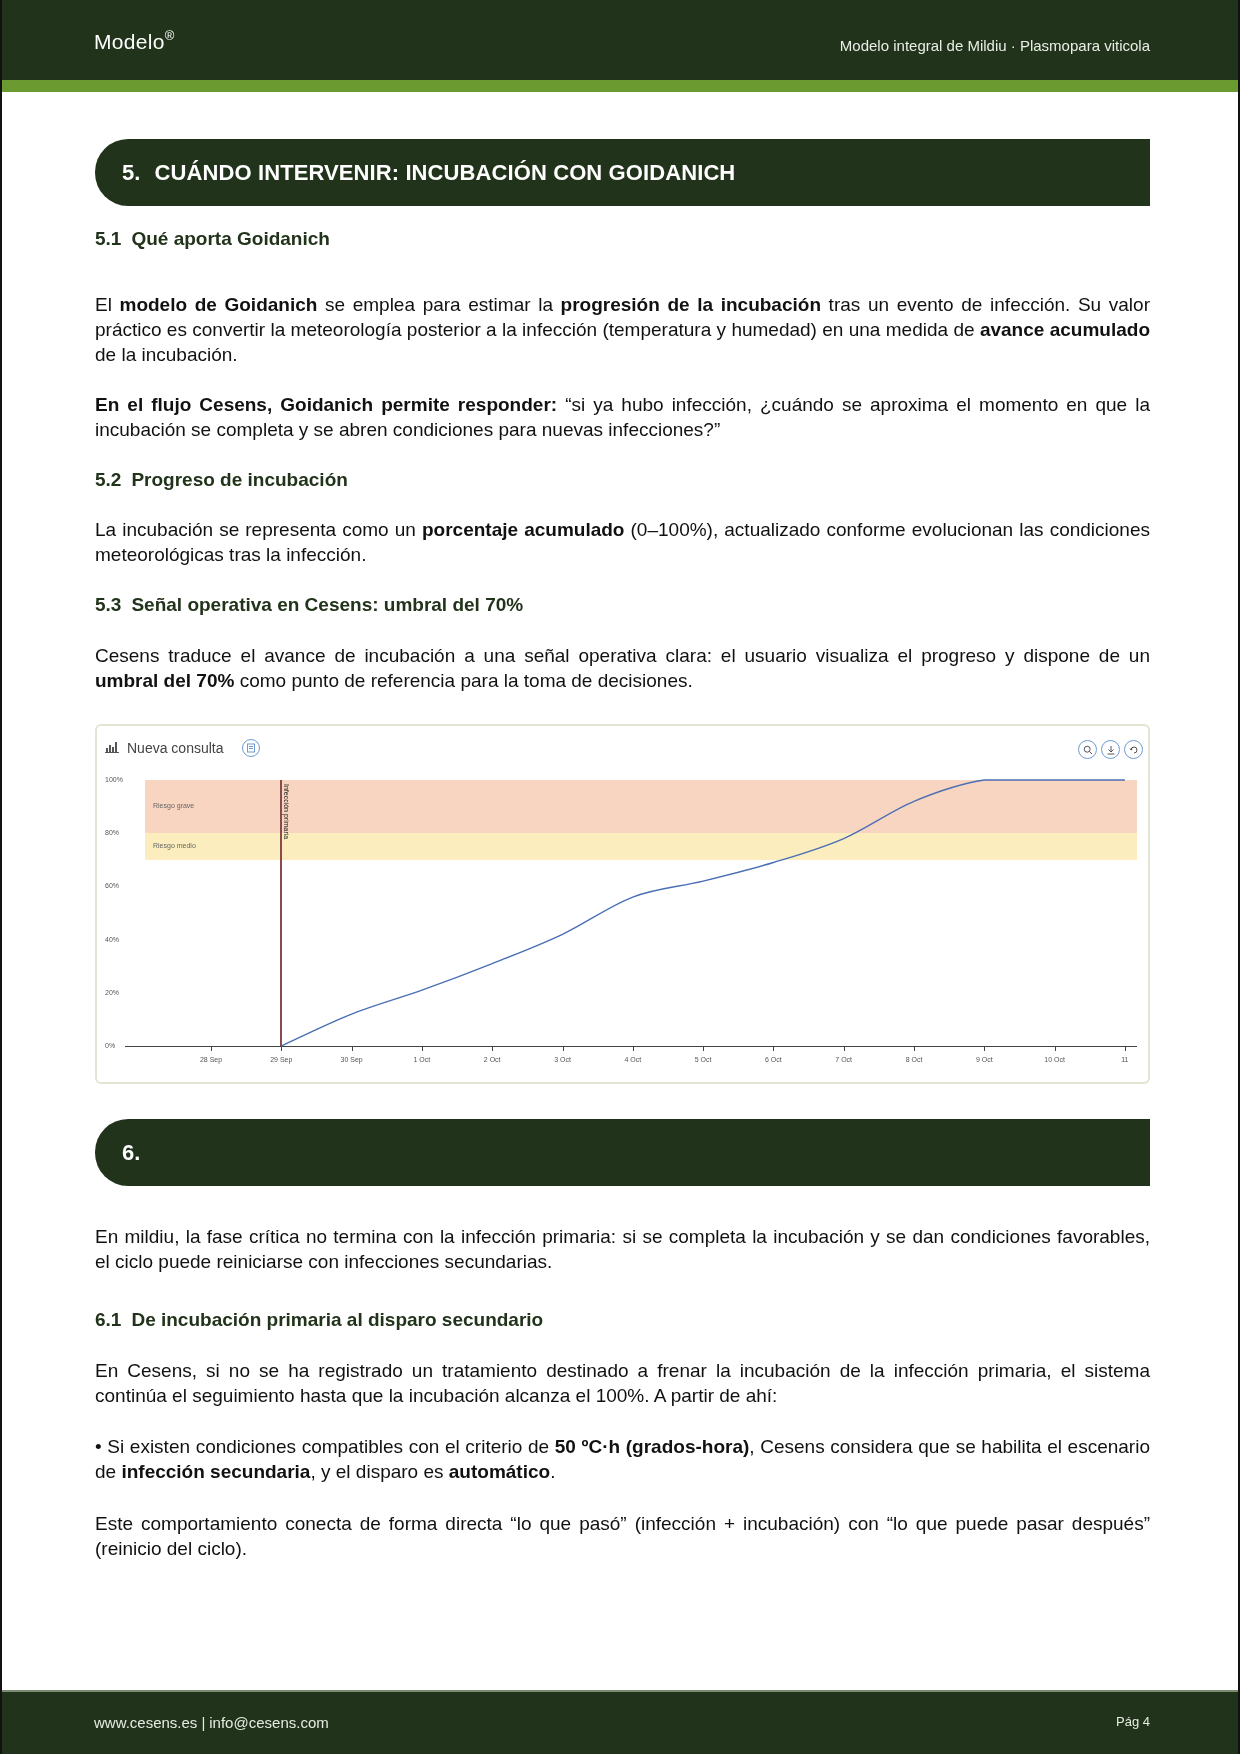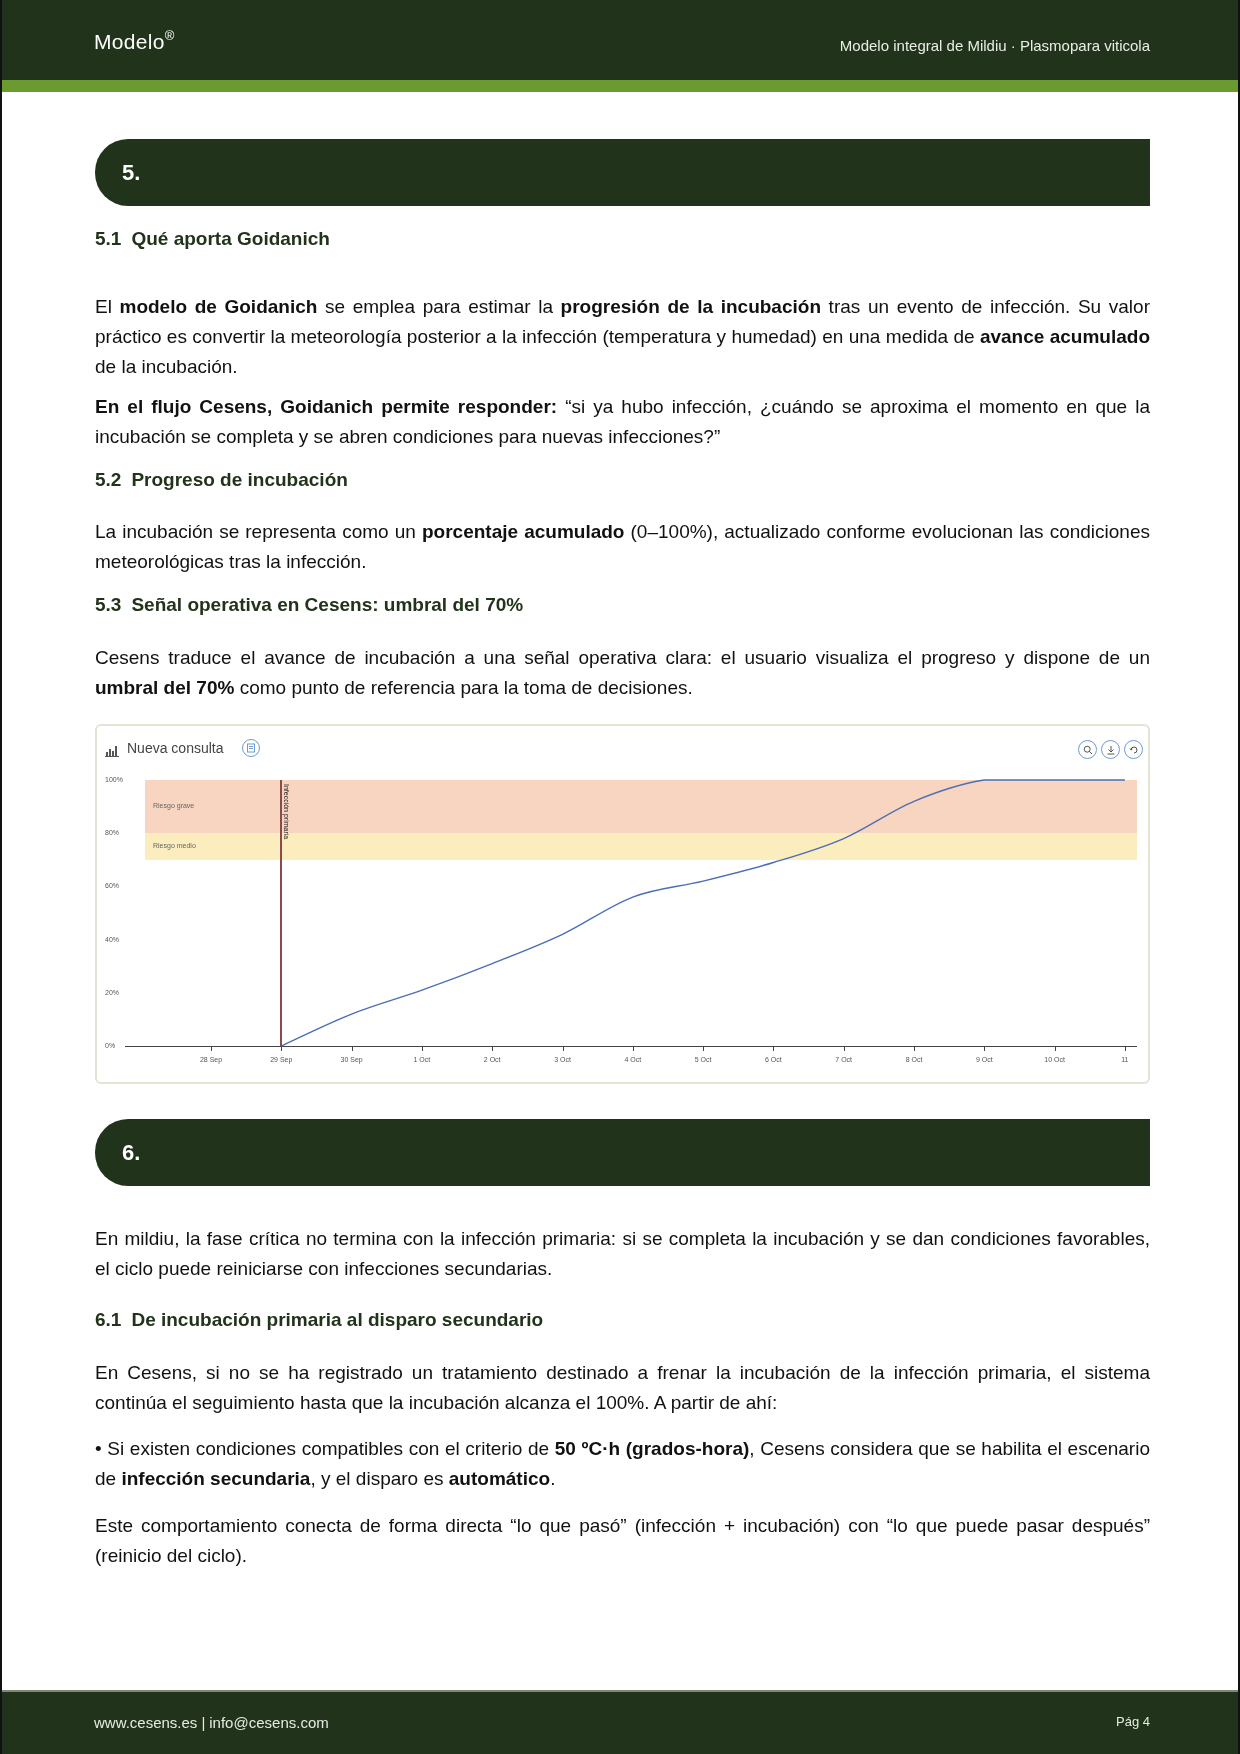"CUÁNDO INTERVENIR: INCUBACIÓN CON" span { html: none -> <span>CUÁNDO INTERVENIR: INCUBACIÓN CON GOIDANICH</span> }
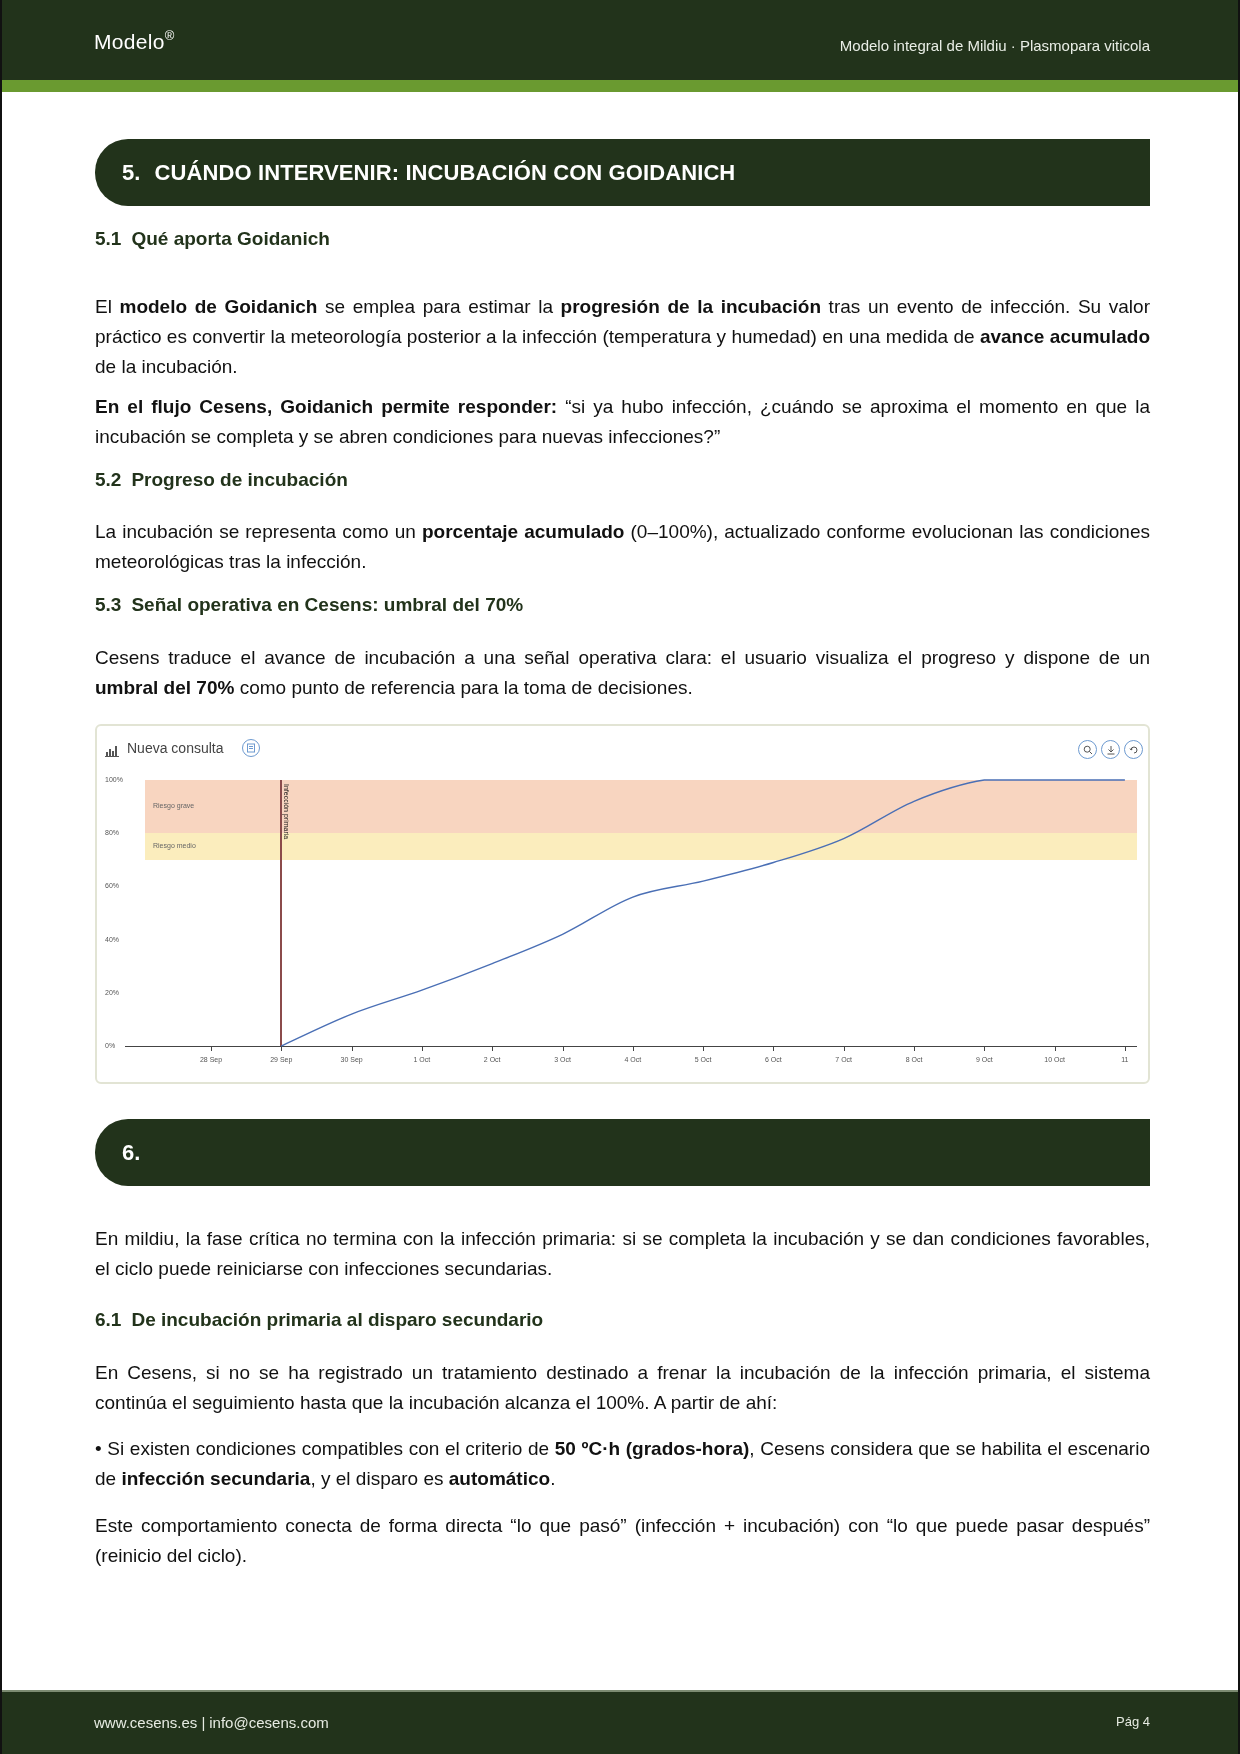"El modelo de Goidanich se" .para { line-height: 30px -> 25px }
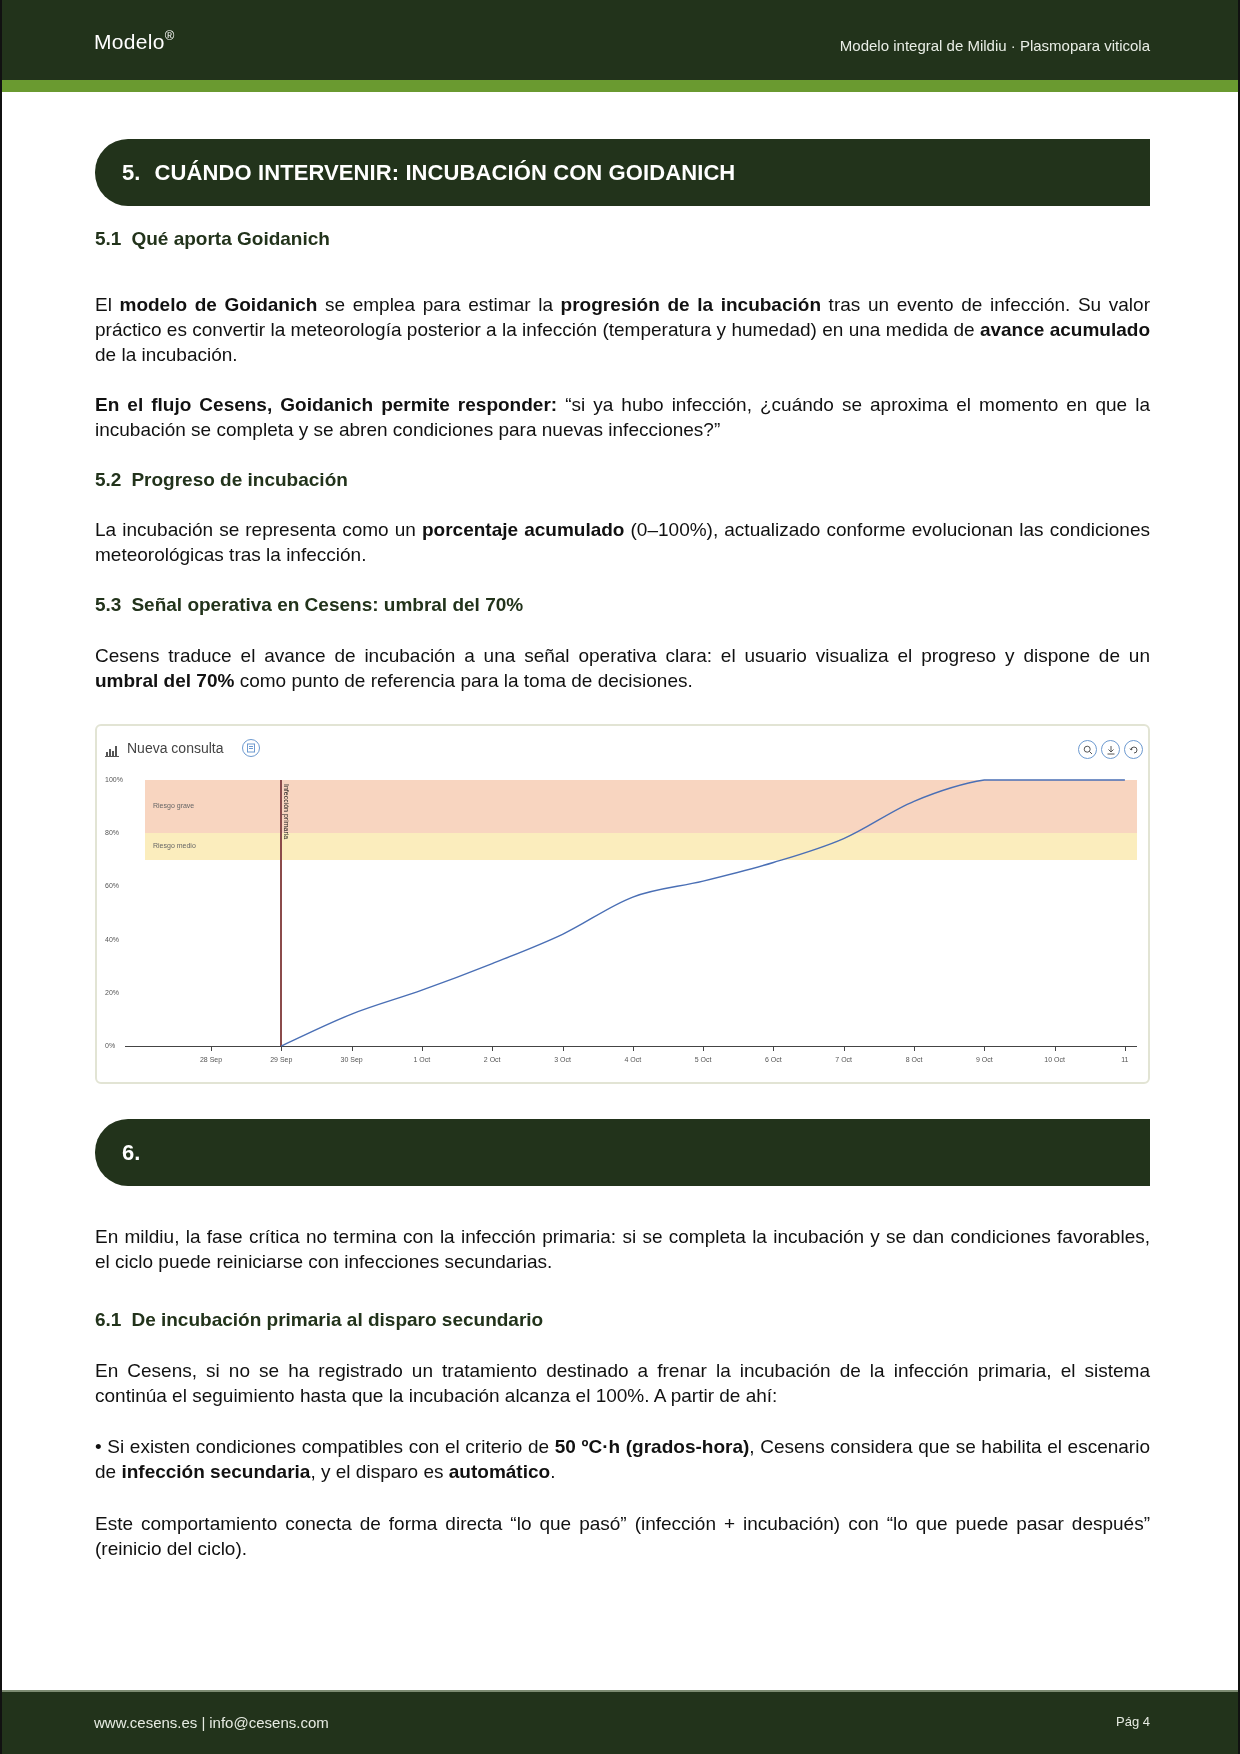"Nueva consulta" .chart-card .card-title { align-items: flex-end -> flex-start }
